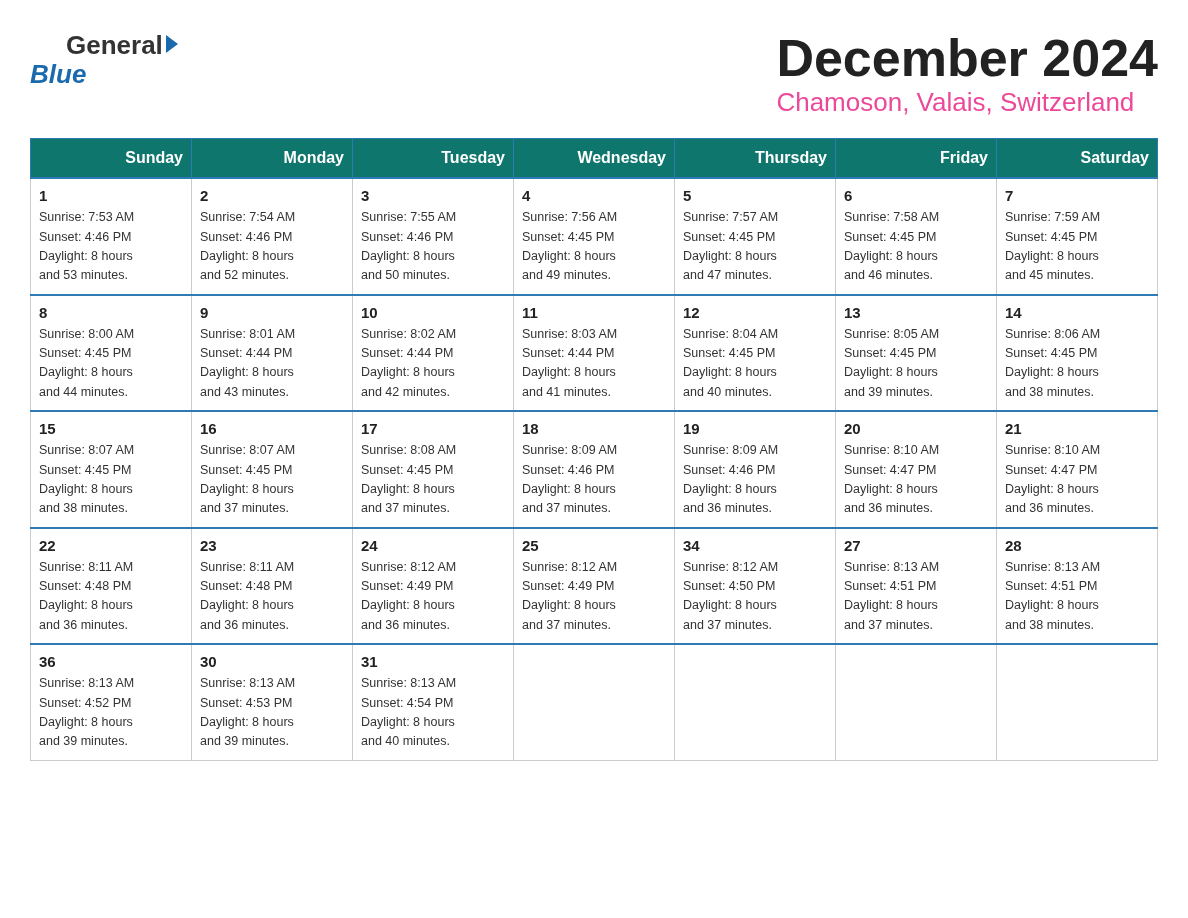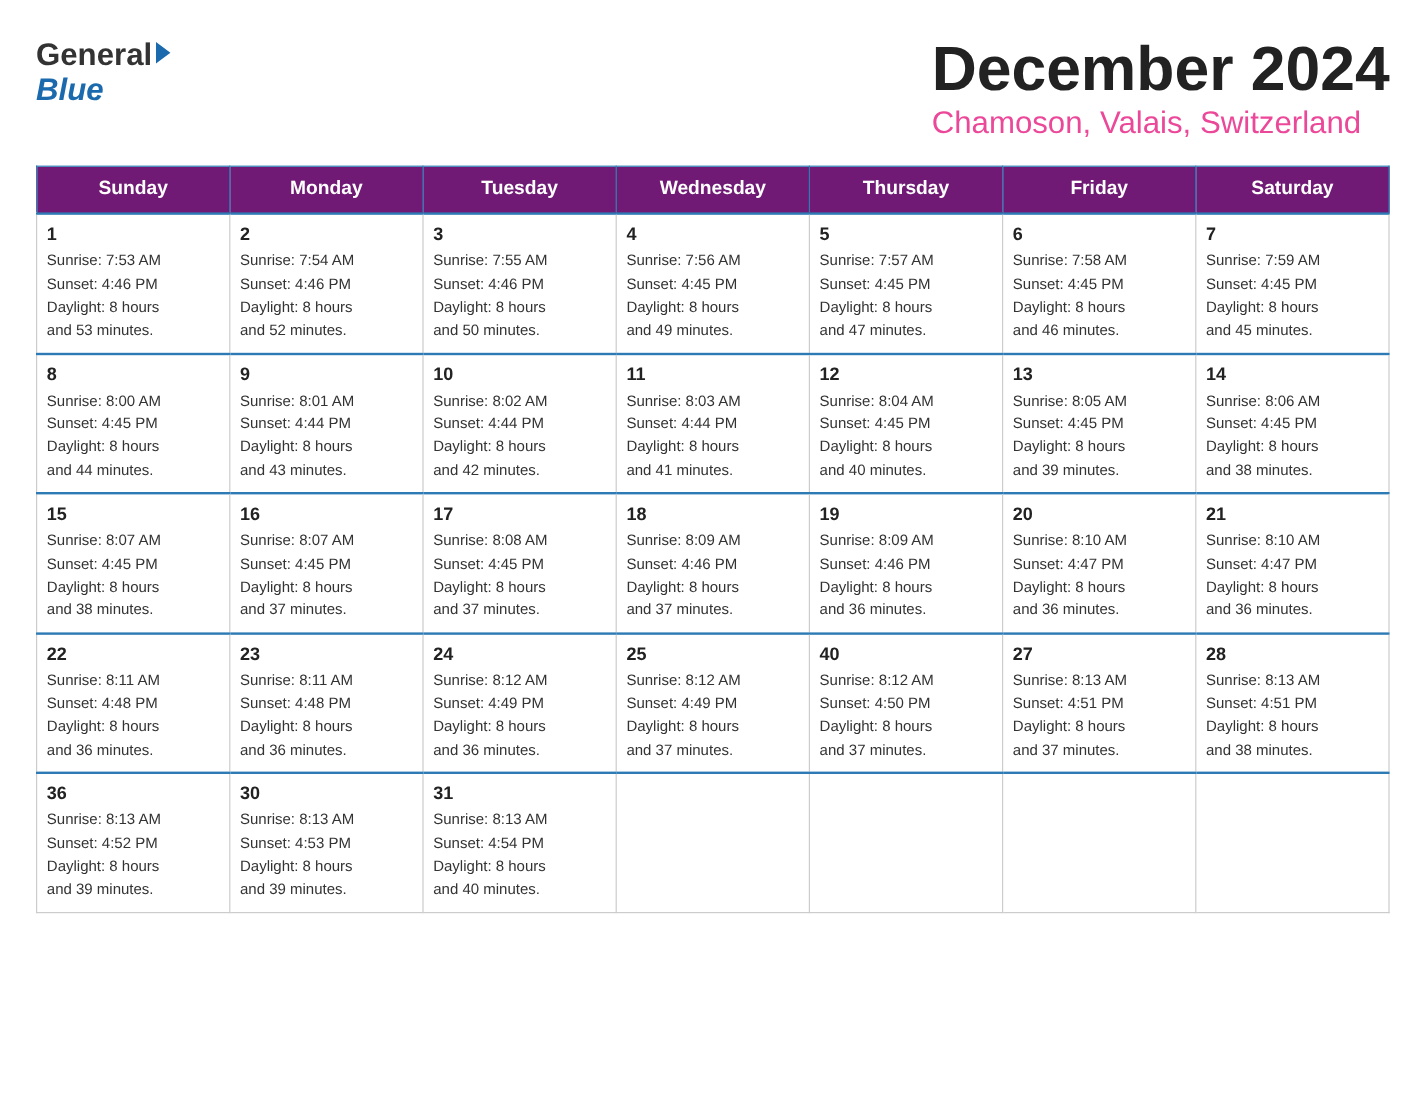"General" .logo-row { margin-left: none -> 36px }
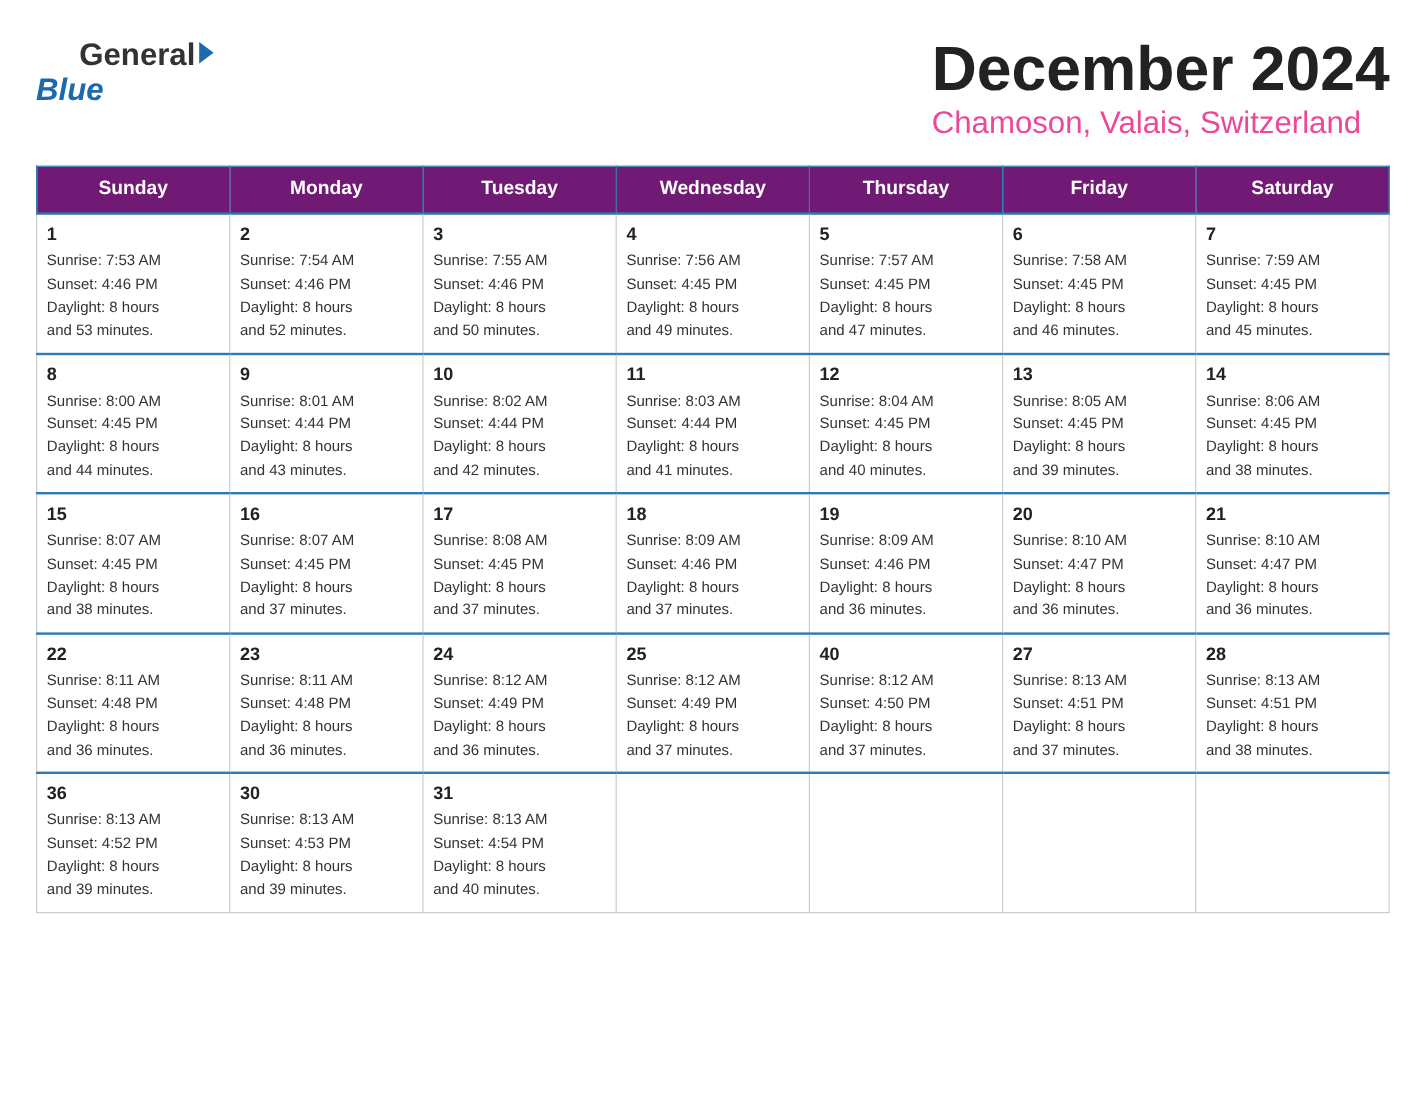"Sunday" .calendar-table thead tr th { background-color: #701a75 -> #0f766e; text-align: center -> right }
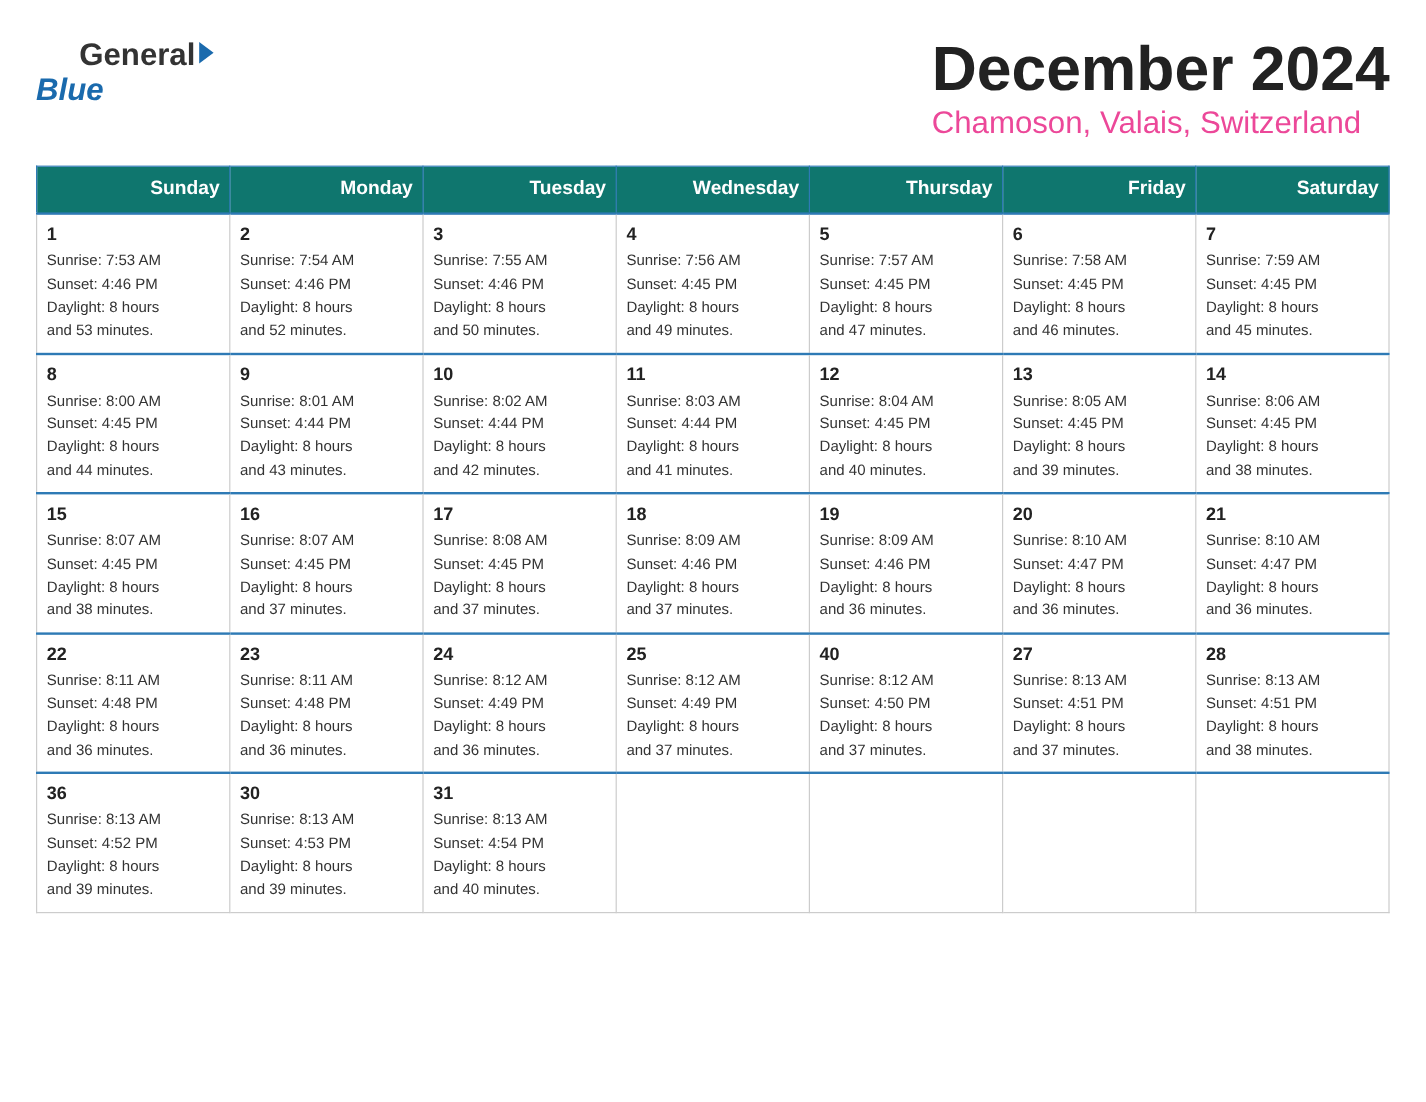"40" div.day-number { text: 40 -> 34 }
